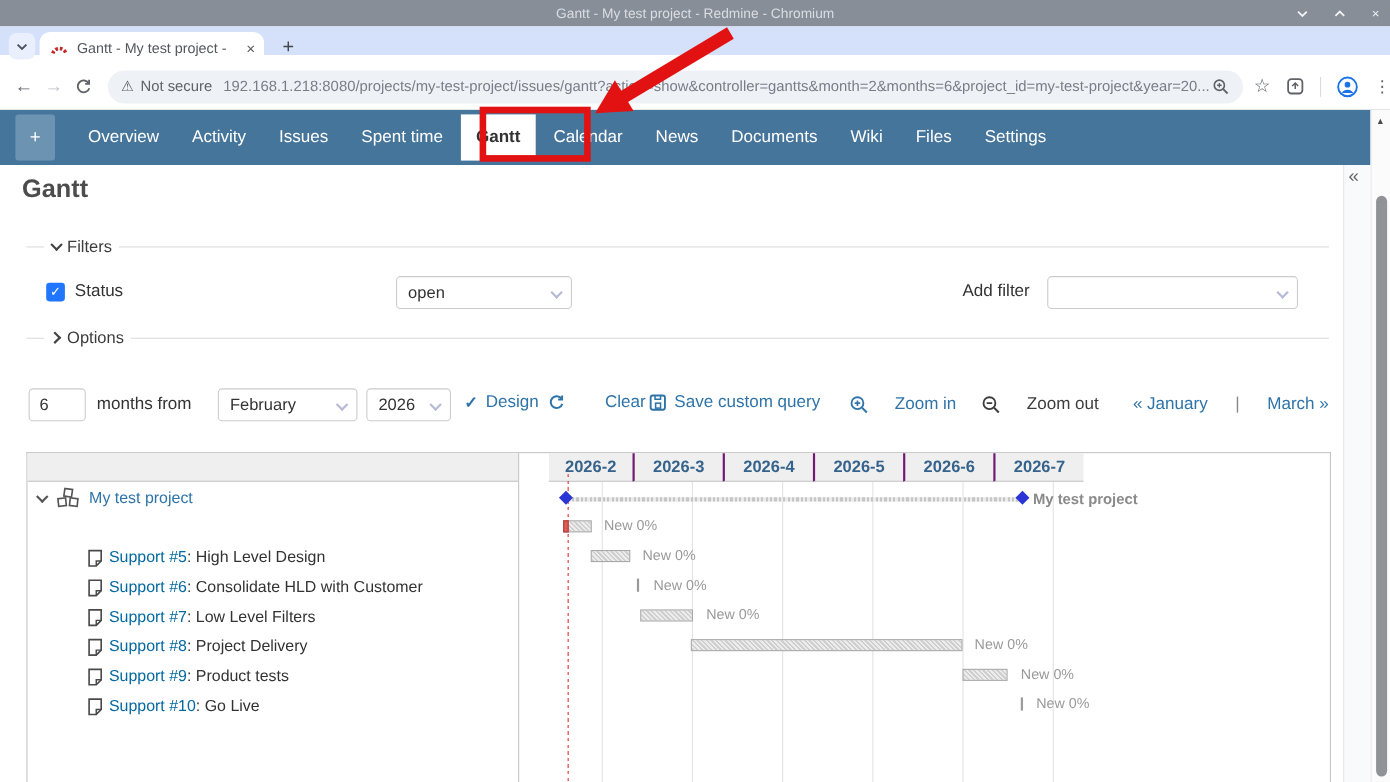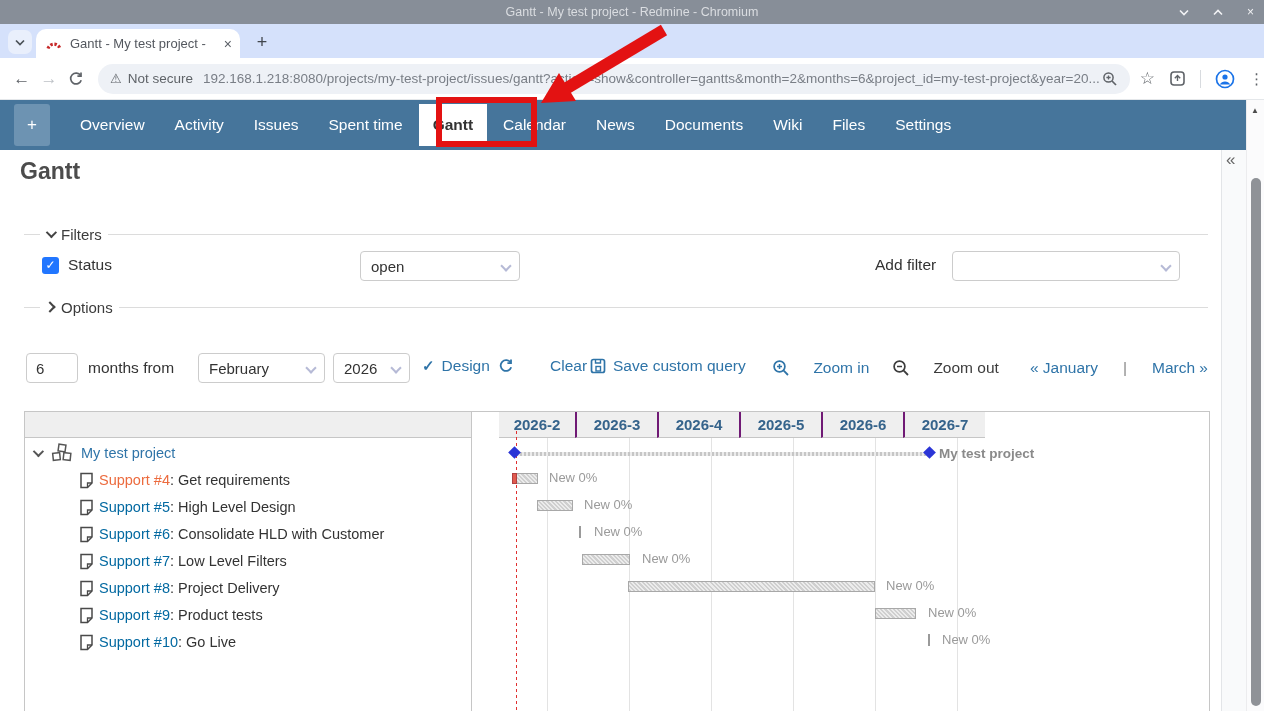"Gantt - My test project -" .tabstrip { height: 40px -> 26px }
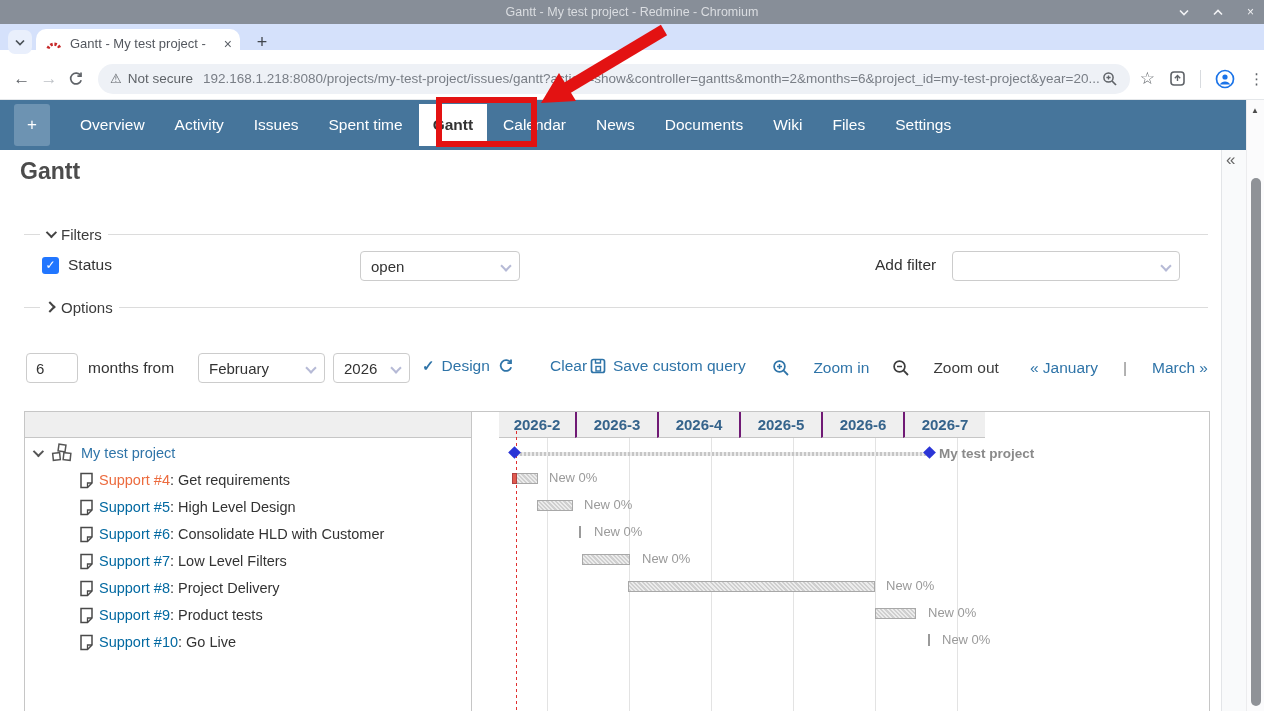"Filters" div.fset { top: 73px -> 63px }
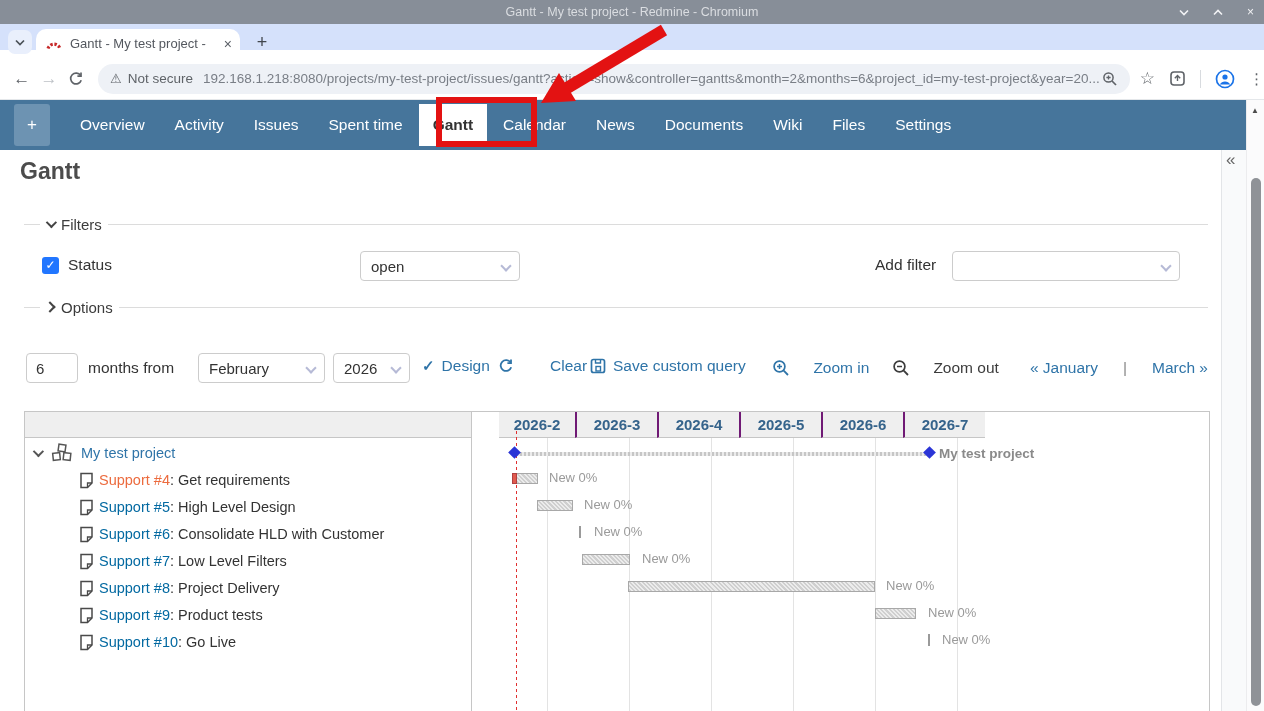"Support #4" div.trow { html: <div> <span> <svg> <path></path> <path></path> </svg> </span> <a>Support #4</a> <span>: Get requirements</span> </div> -> none }
